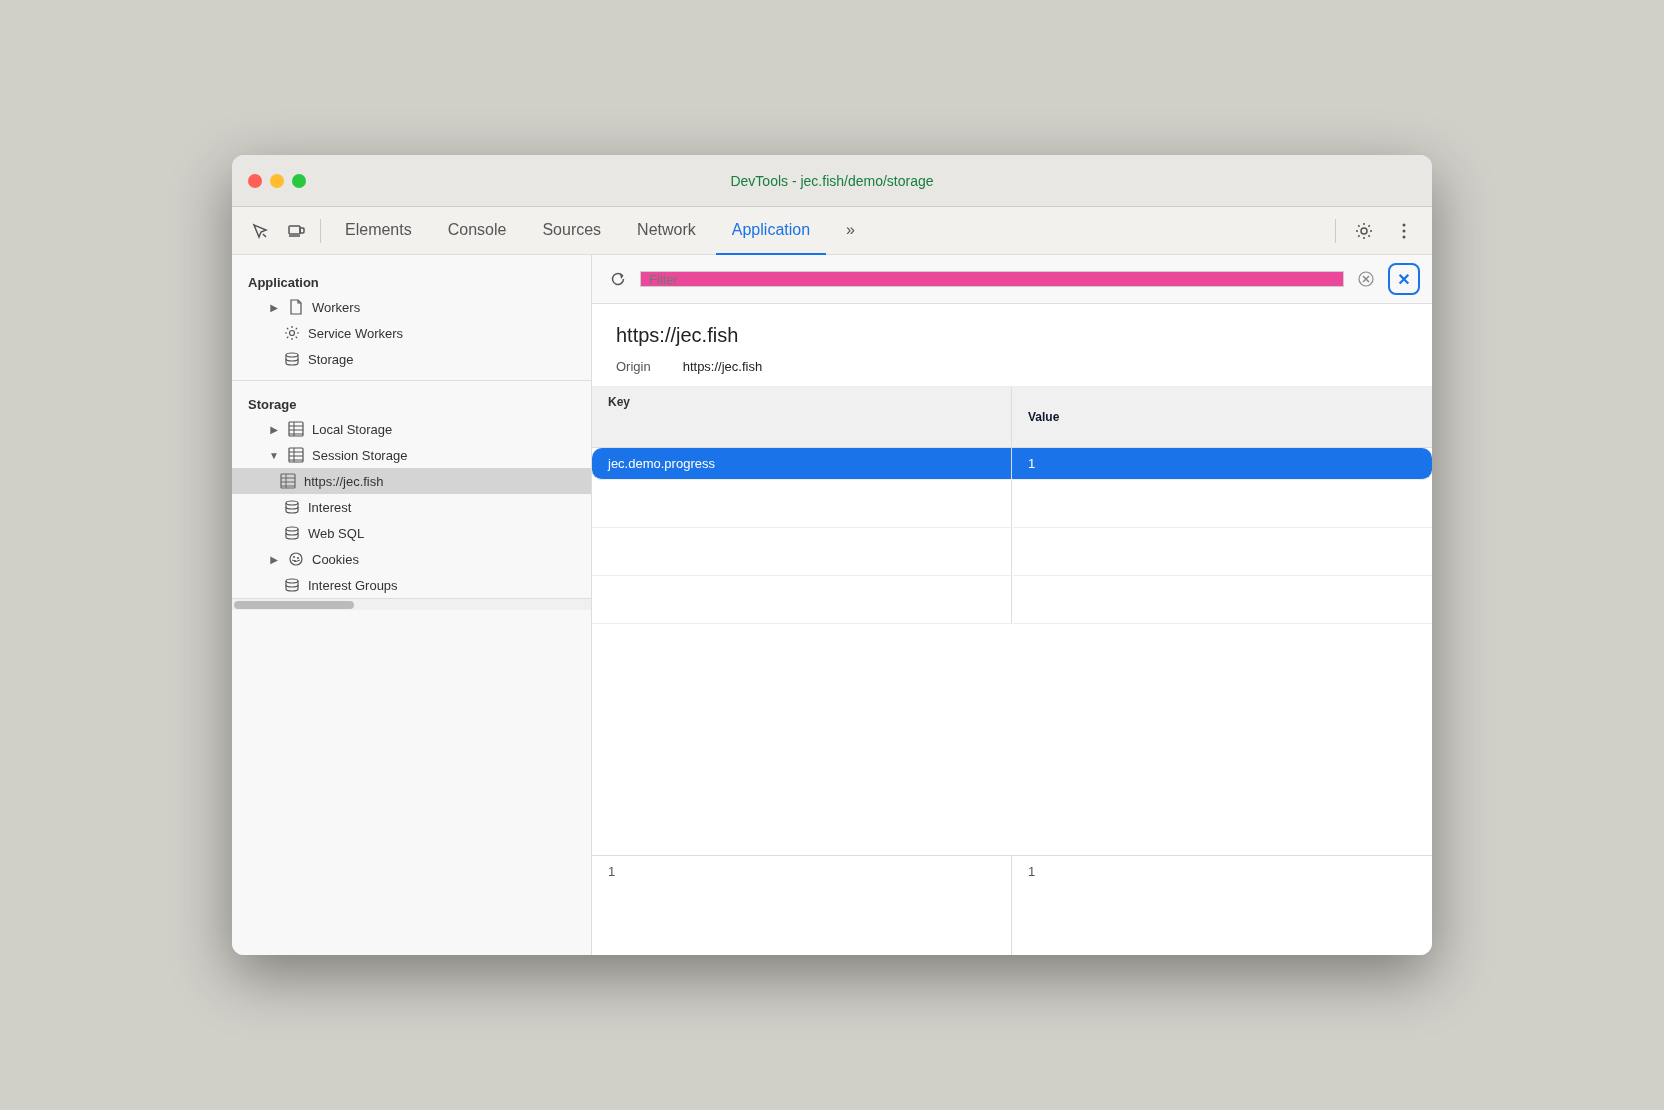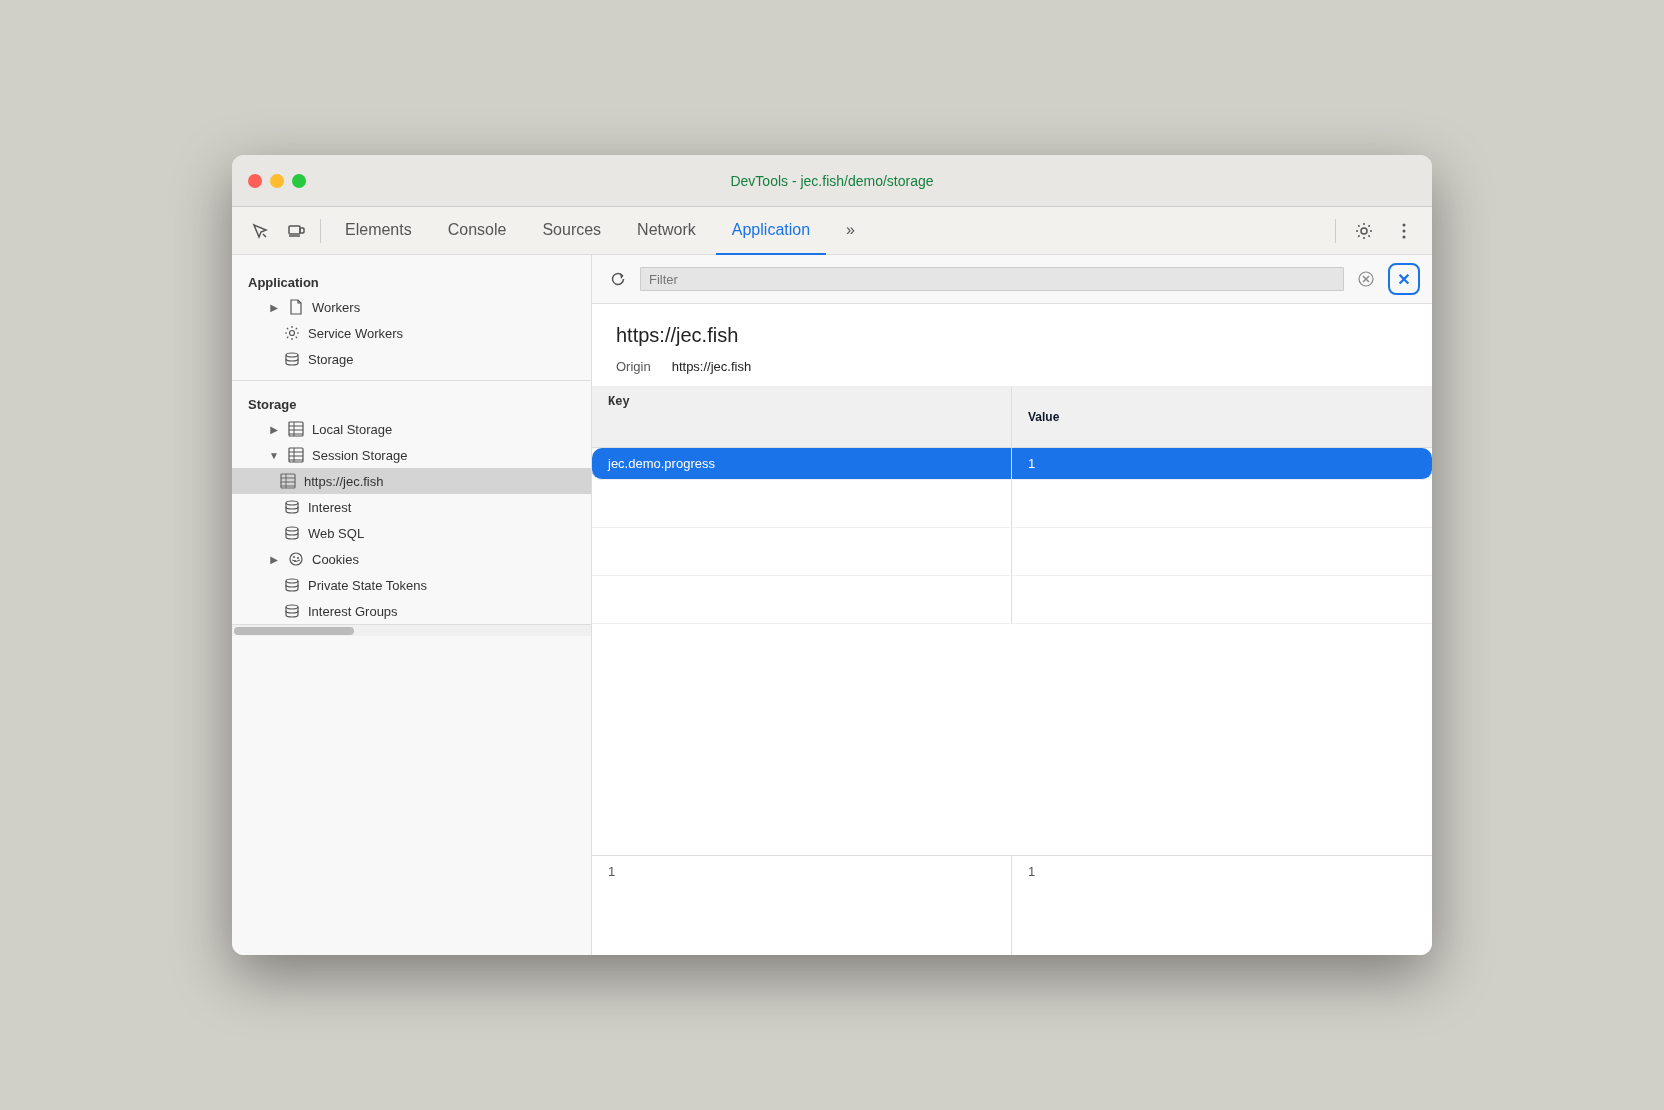"Filter" .filter-input { background: #e5e5e5 -> #ec4899; height: 24px -> 16px }
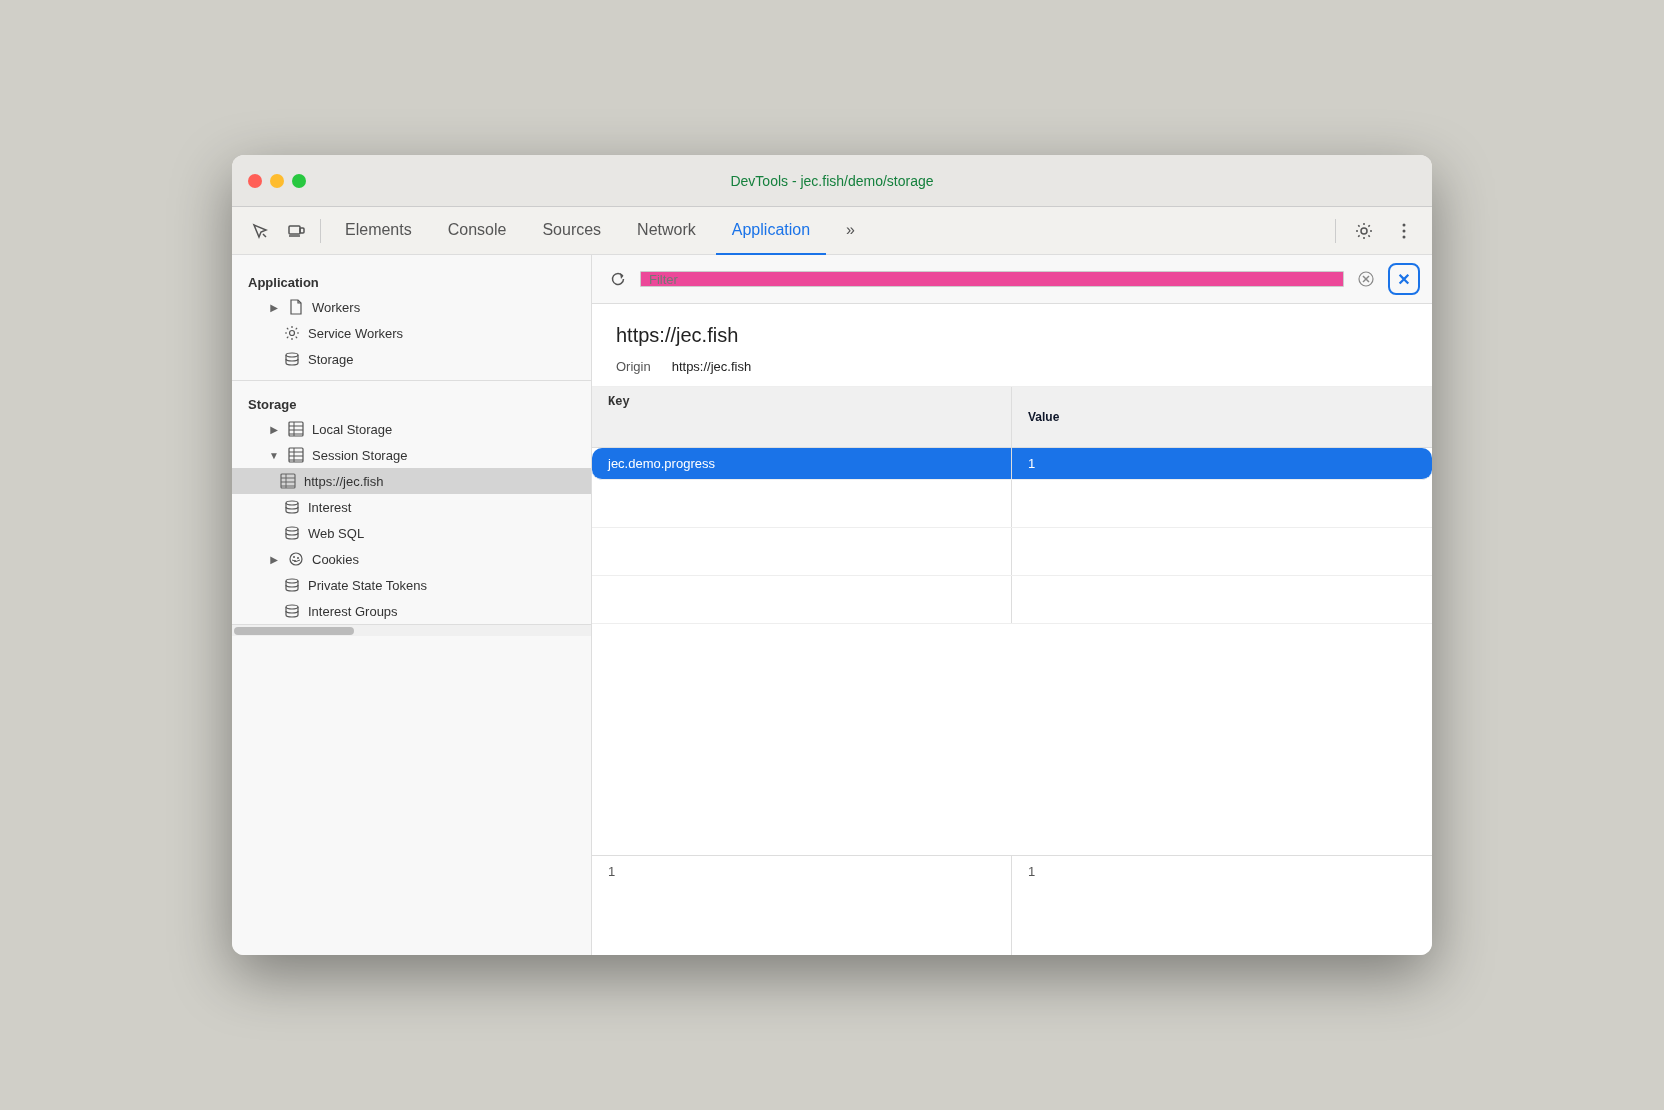"Origin" .origin-row { gap: 21px -> 32px }
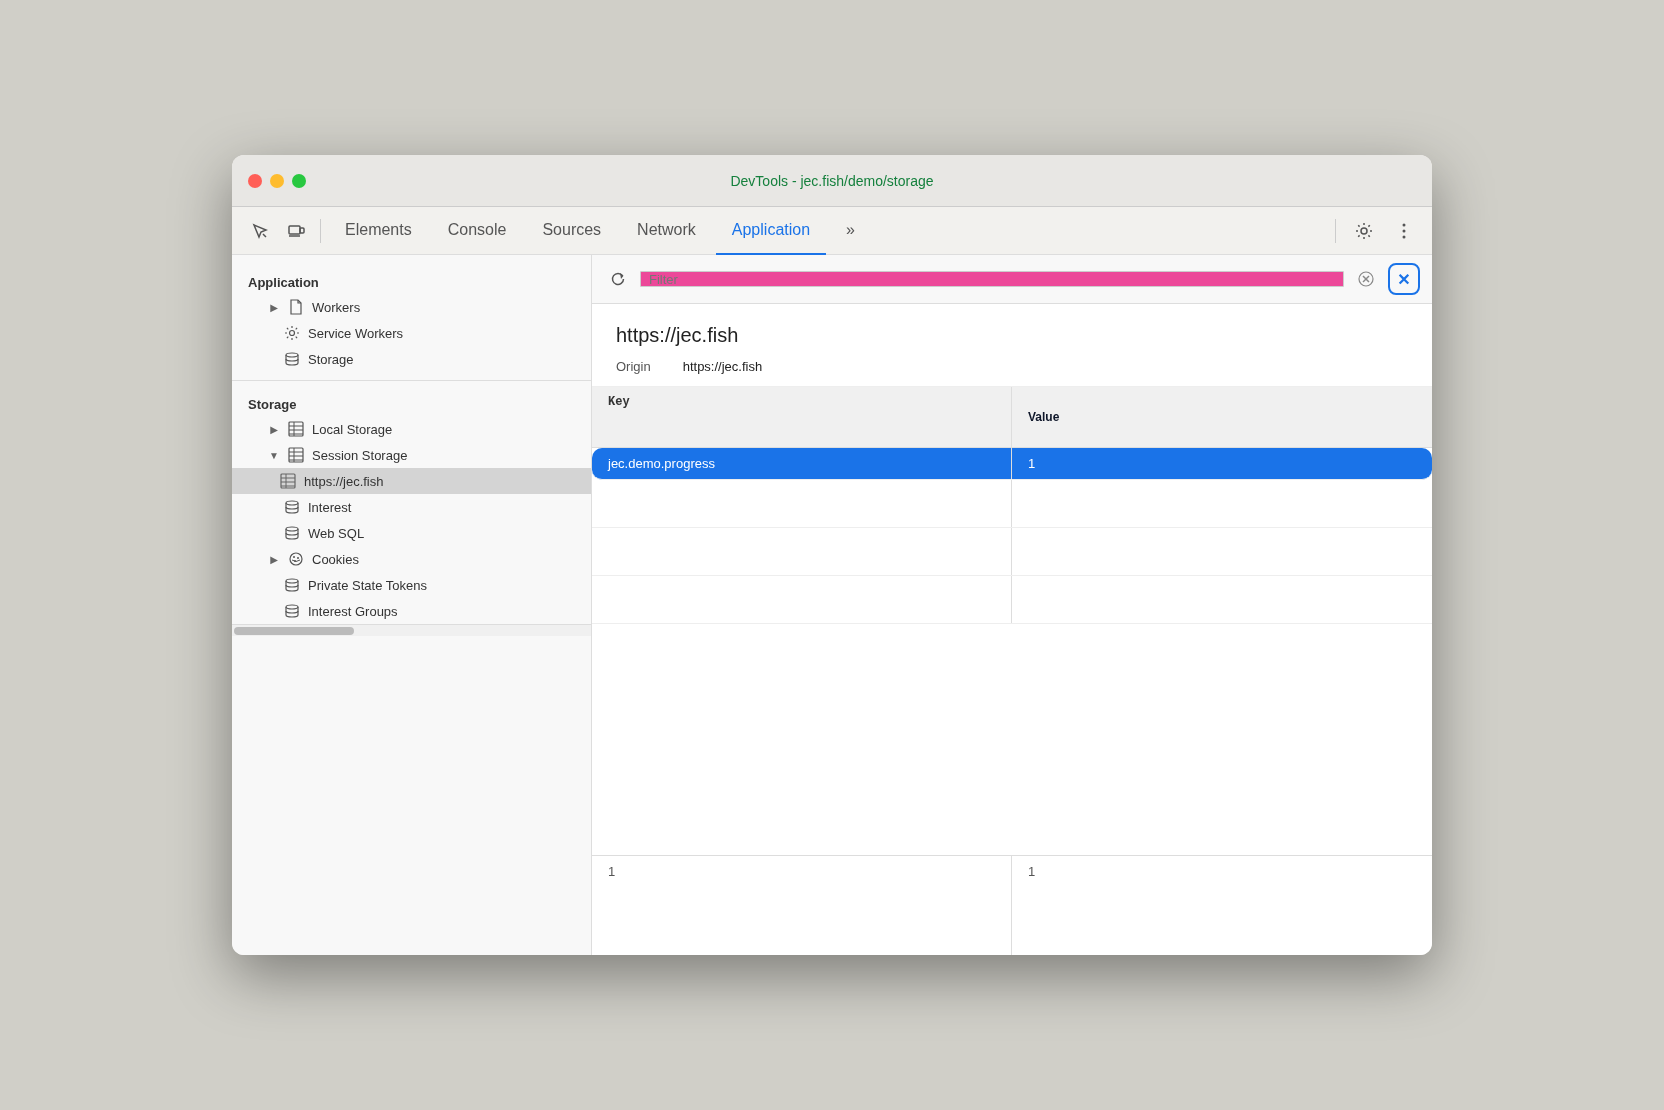"Key" .table-col-key { font-family: Liberation Mono, monospace -> none }
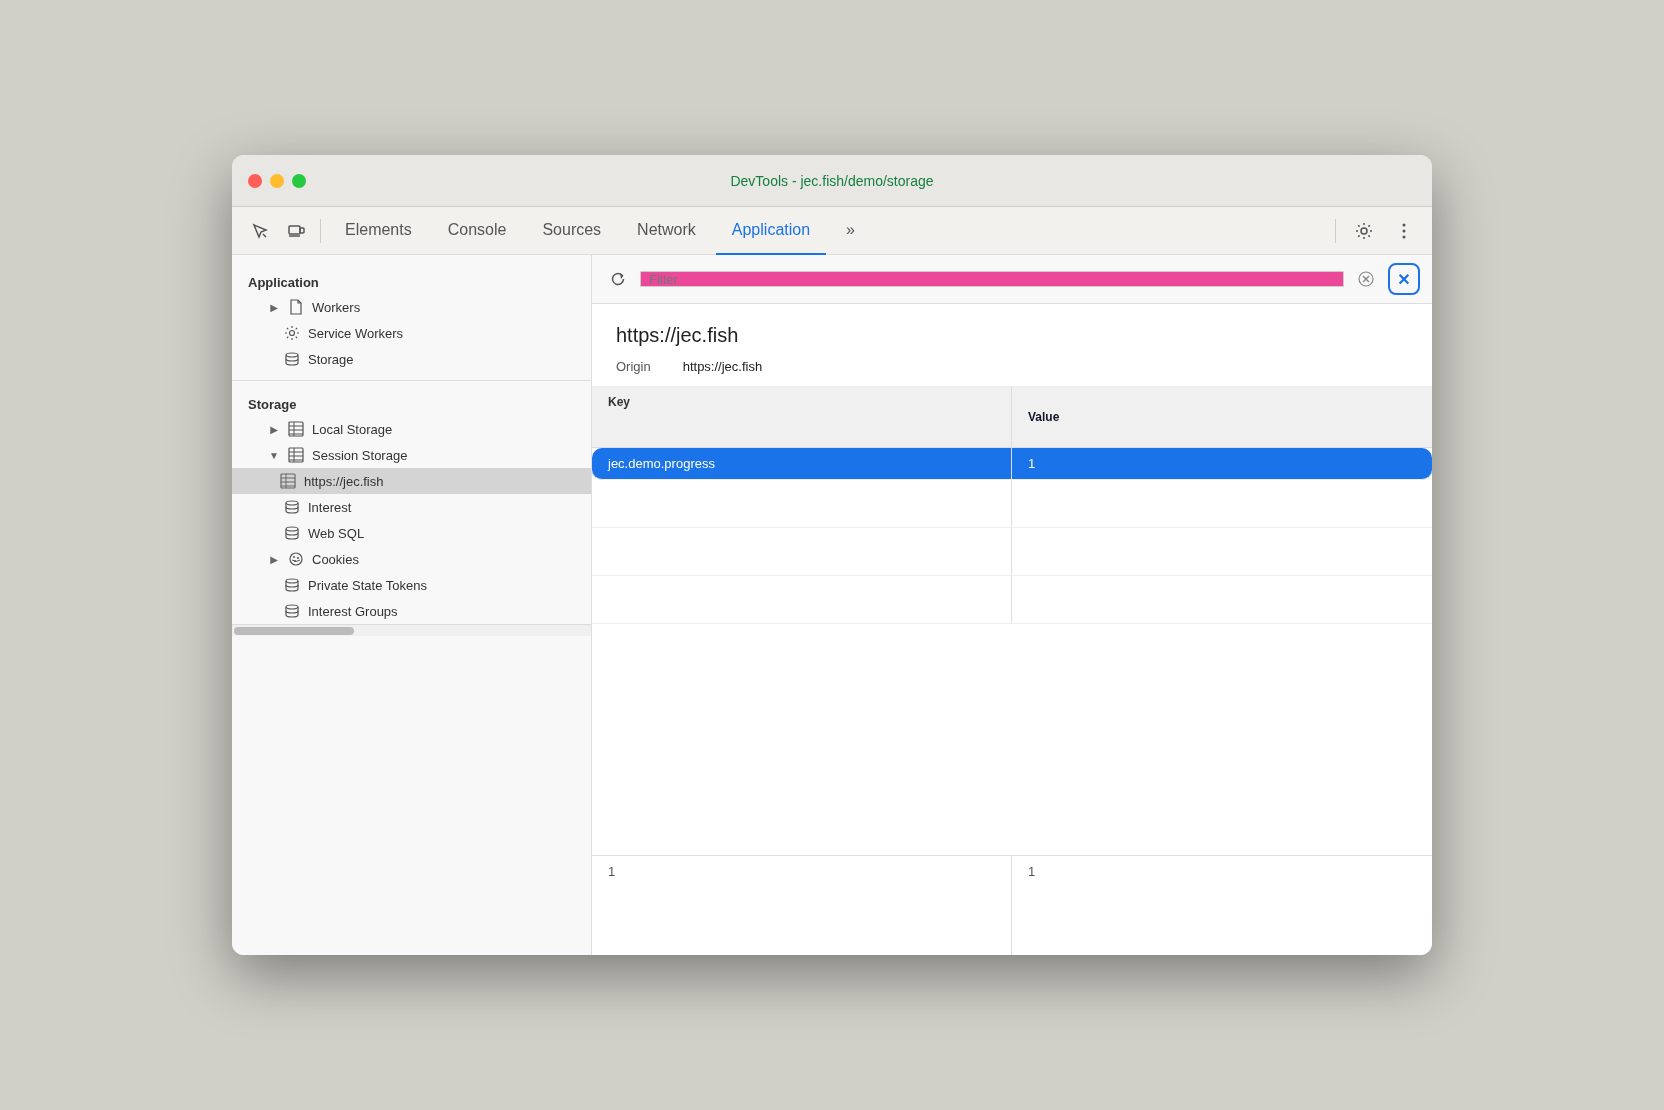"Private State Tokens" div.sidebar-item { html: <div> <div> <svg> <ellipse></ellipse> <path></path> <path></path> </svg> </div> <span>Private State Tokens</span> </div> -> none }
